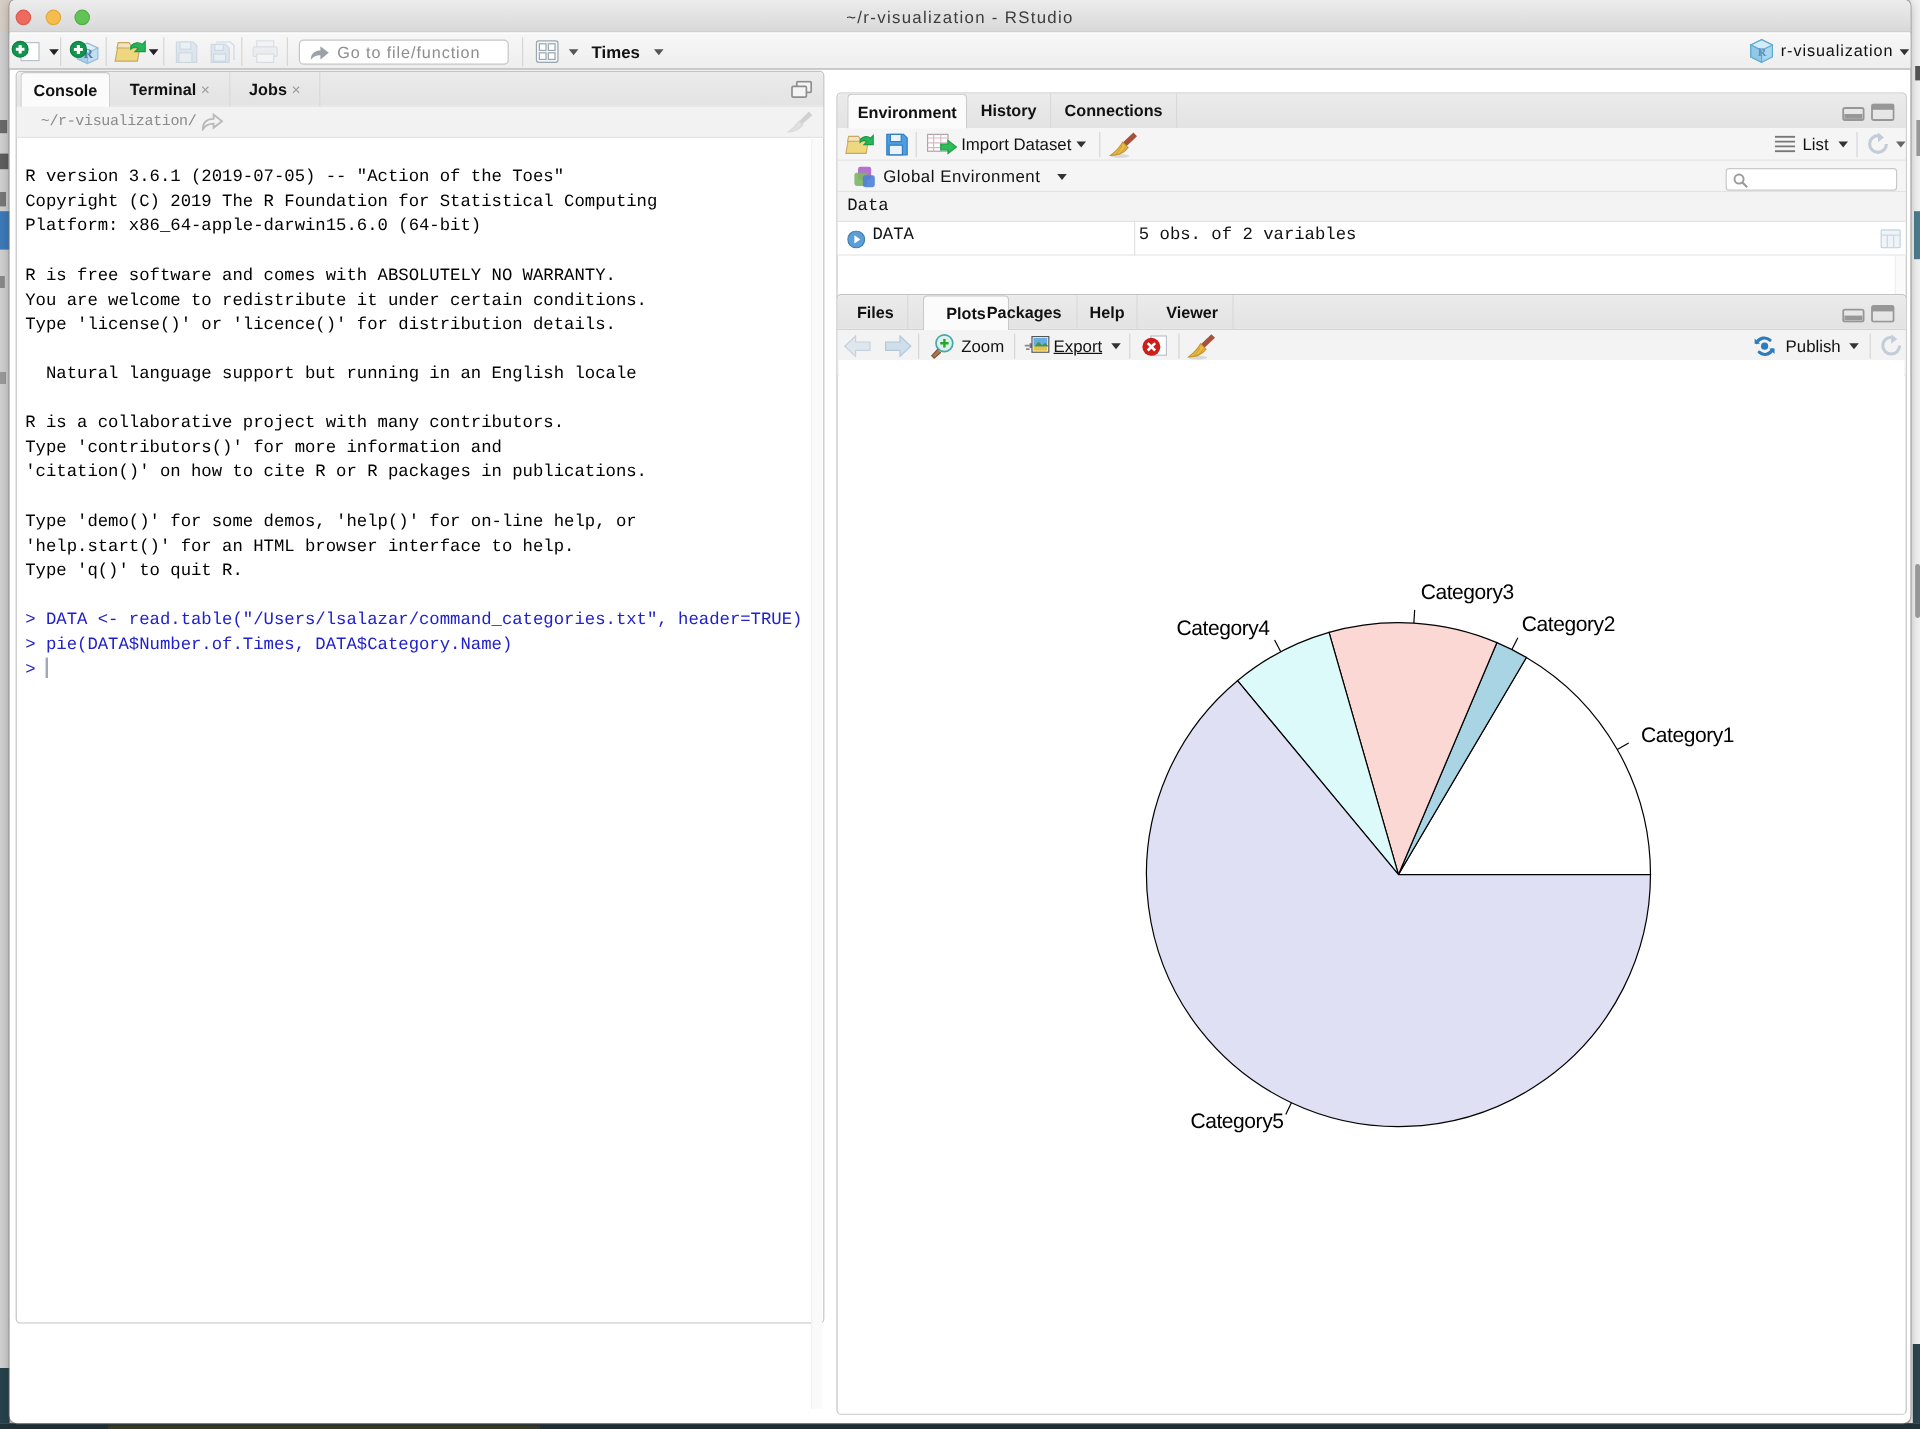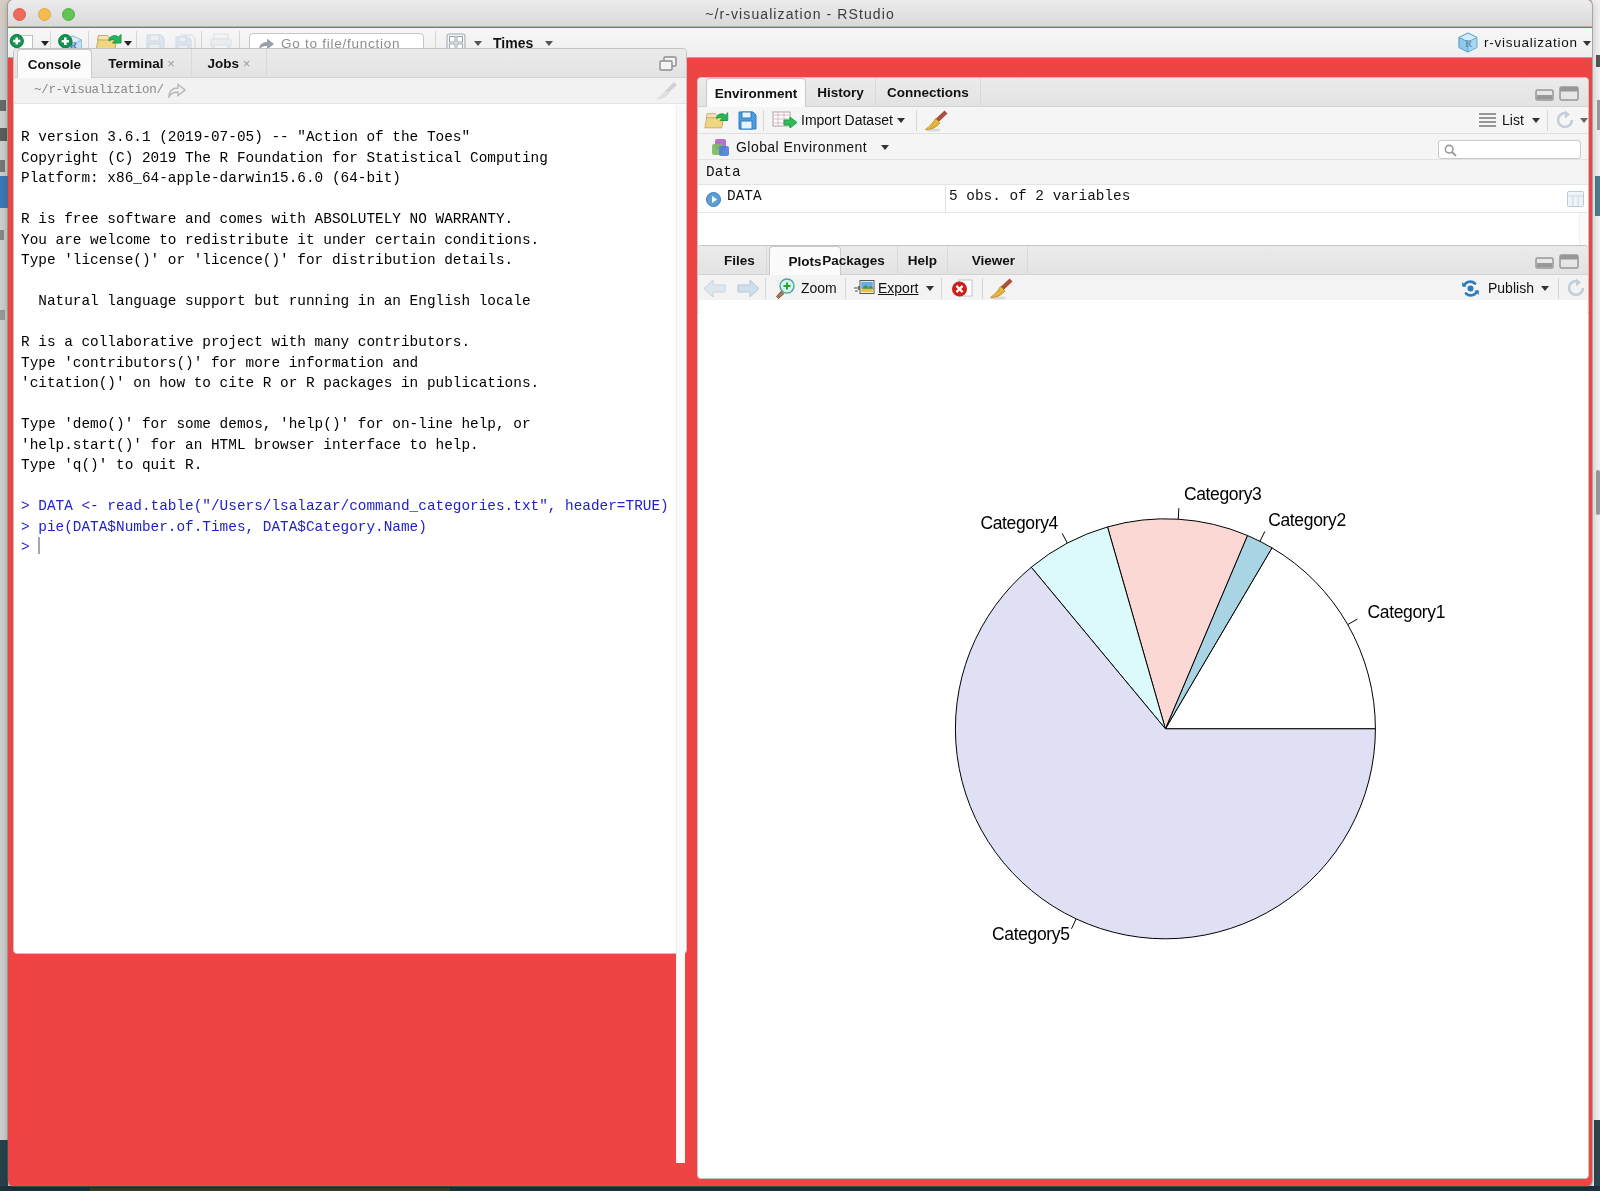"~/r-visualization - RStudio" #win { background: #ef4444 -> #ffffff }
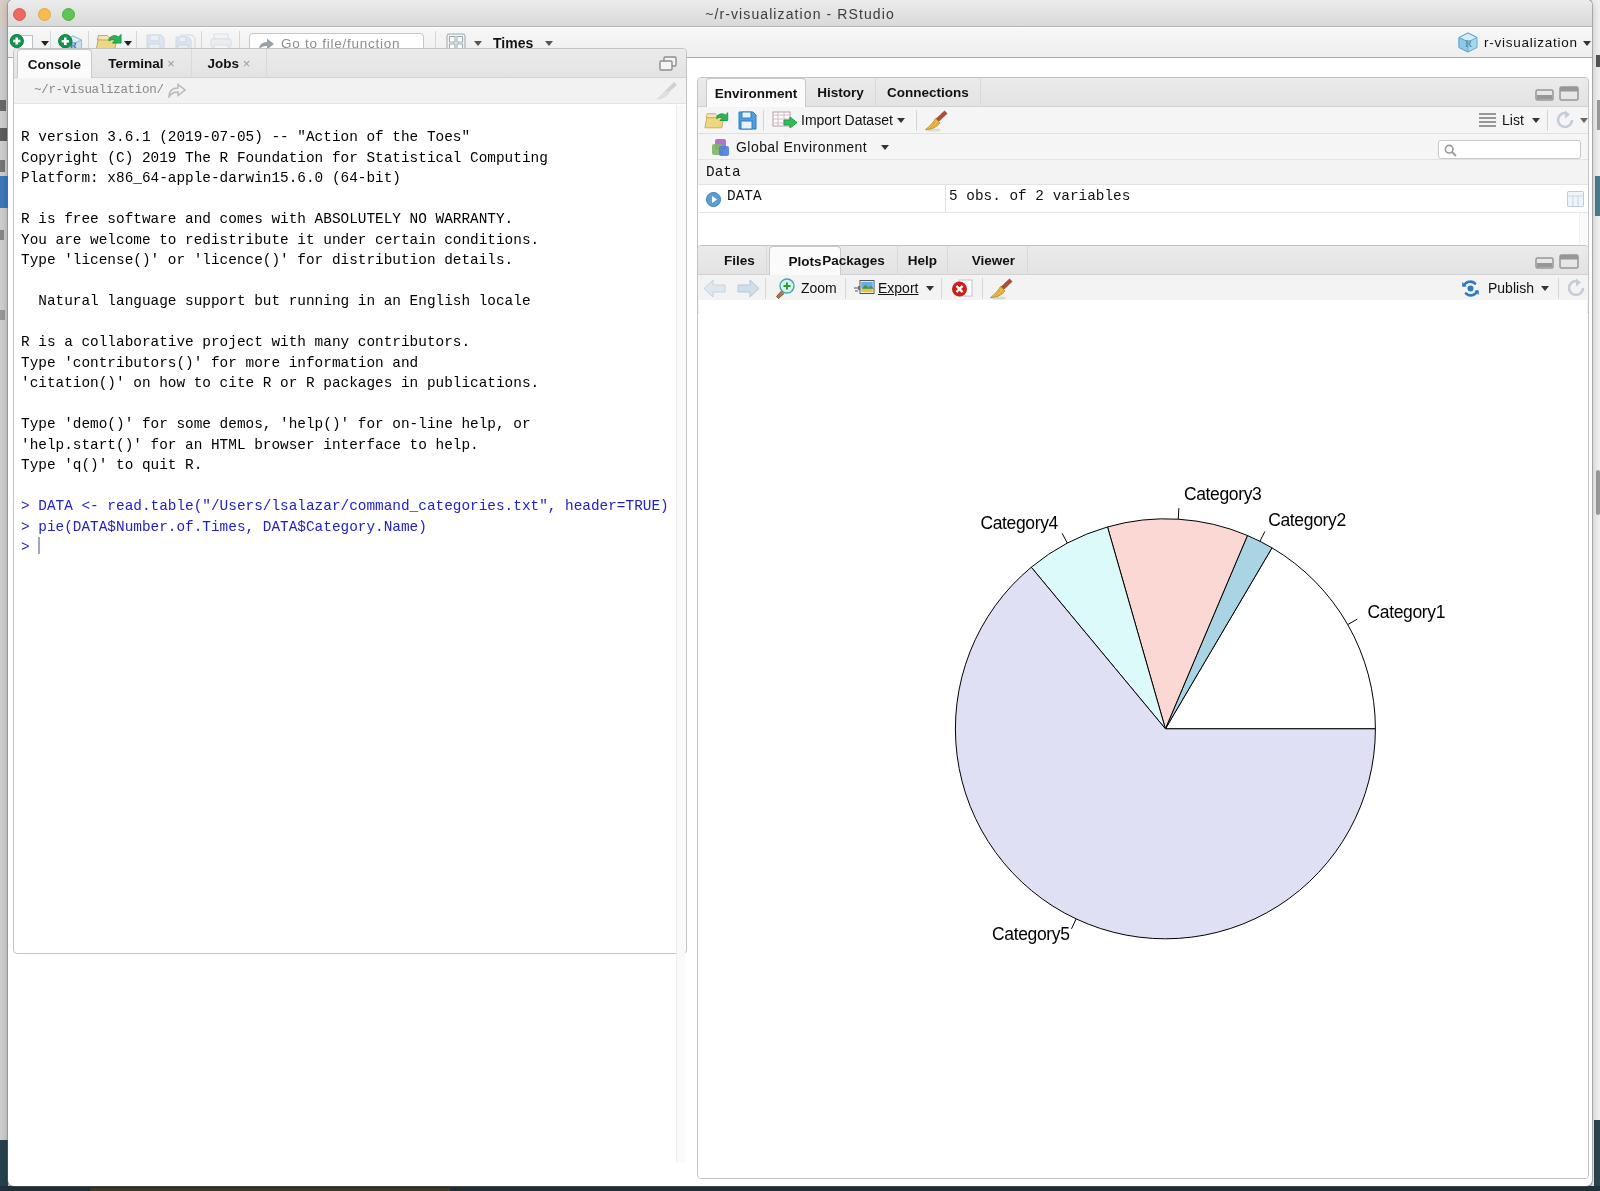"Console" #console { height: 906px -> 1044px; top: 48px -> 59px }
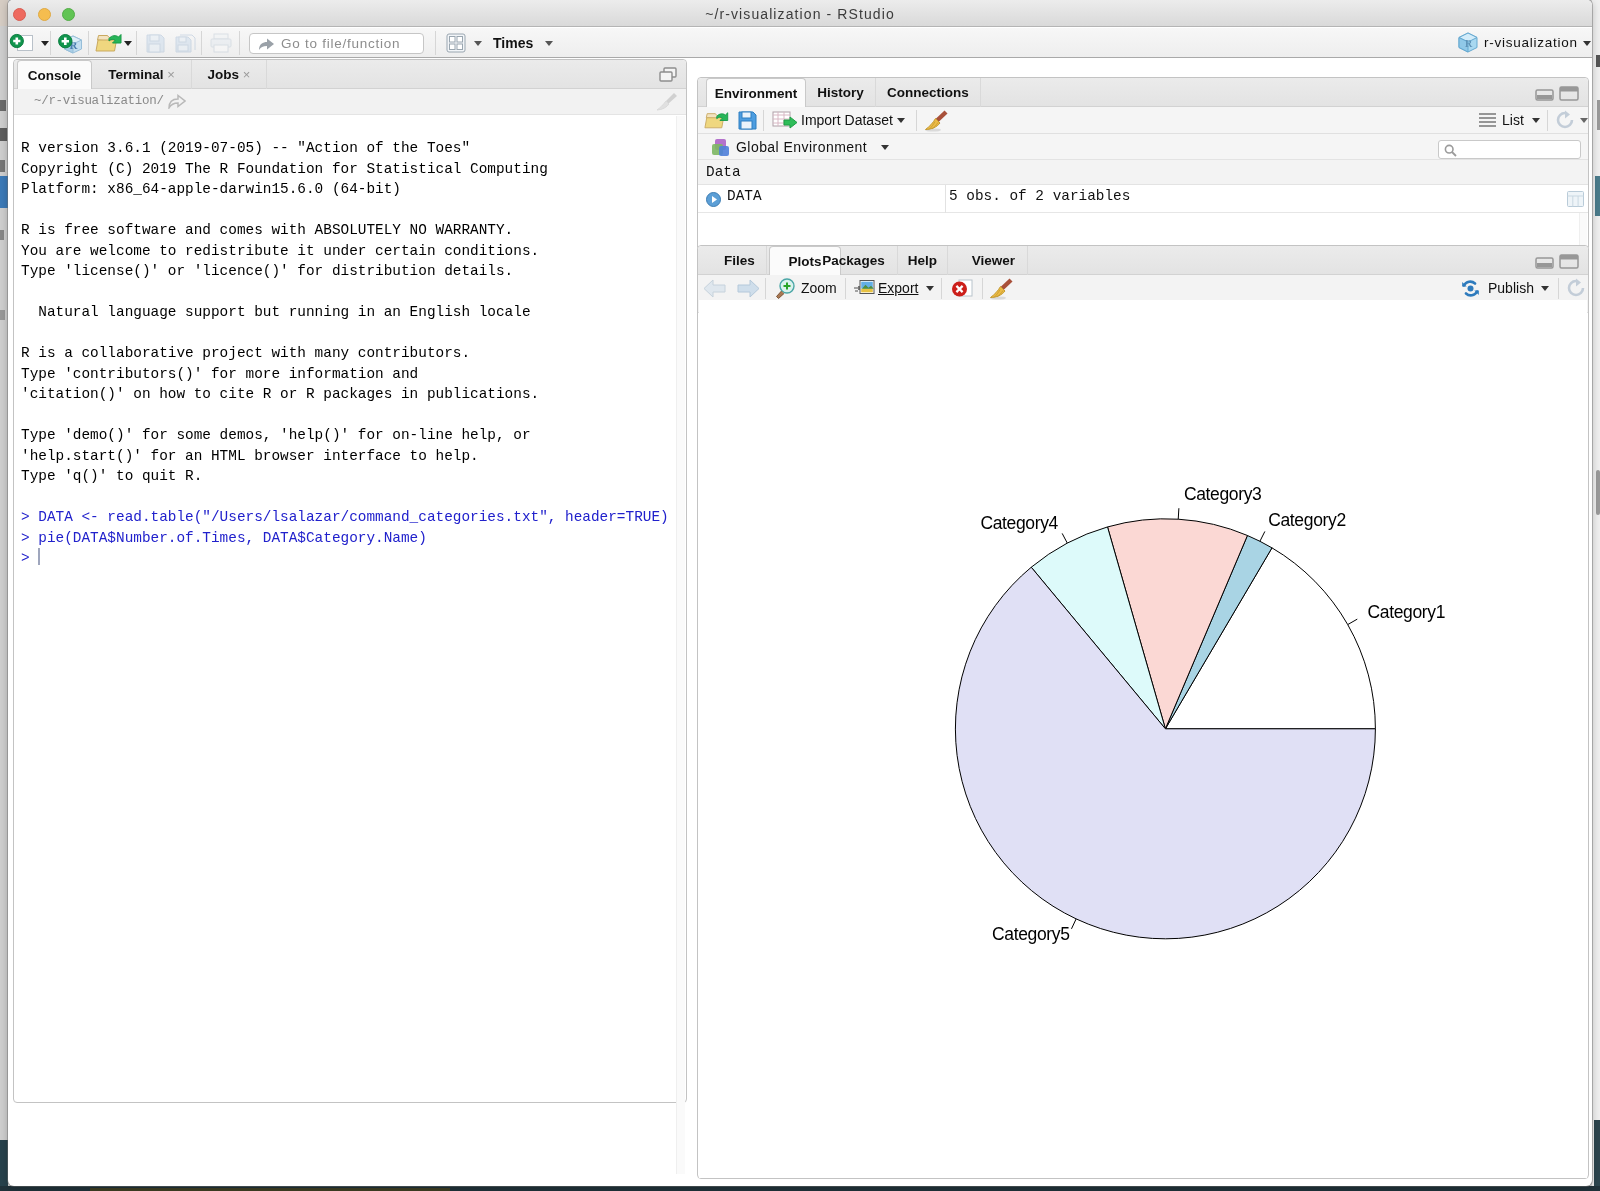"Files" div.tab { left: 15px -> 5px }
